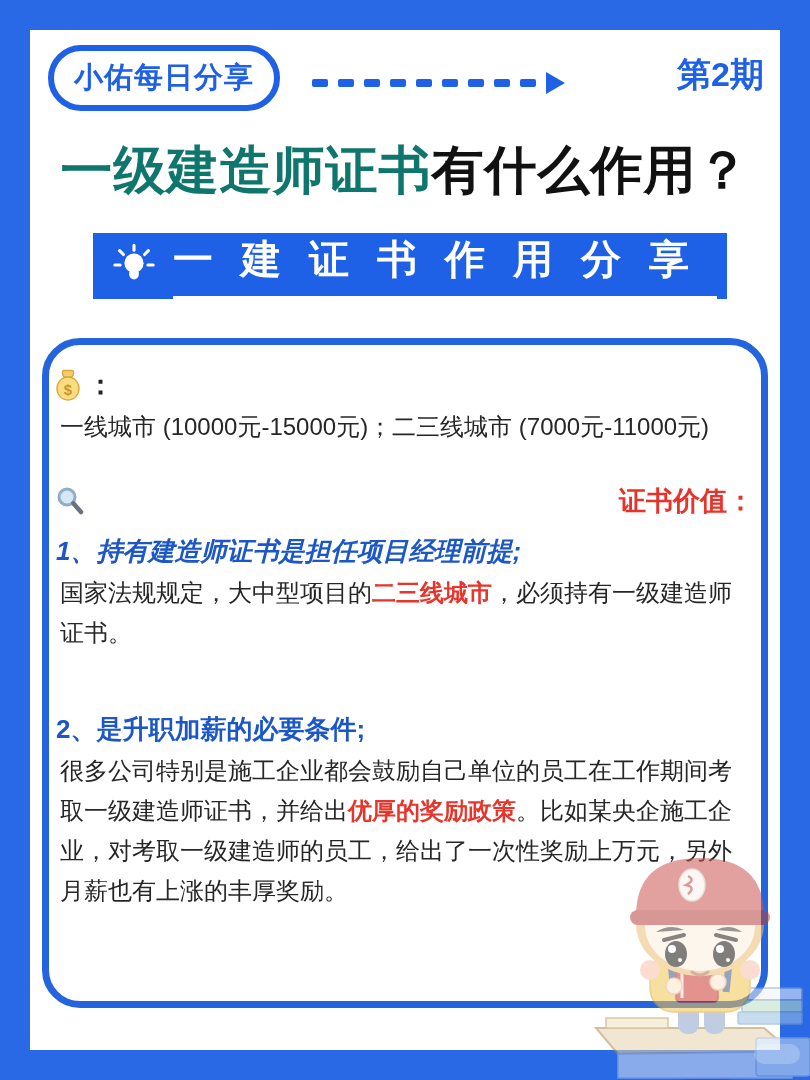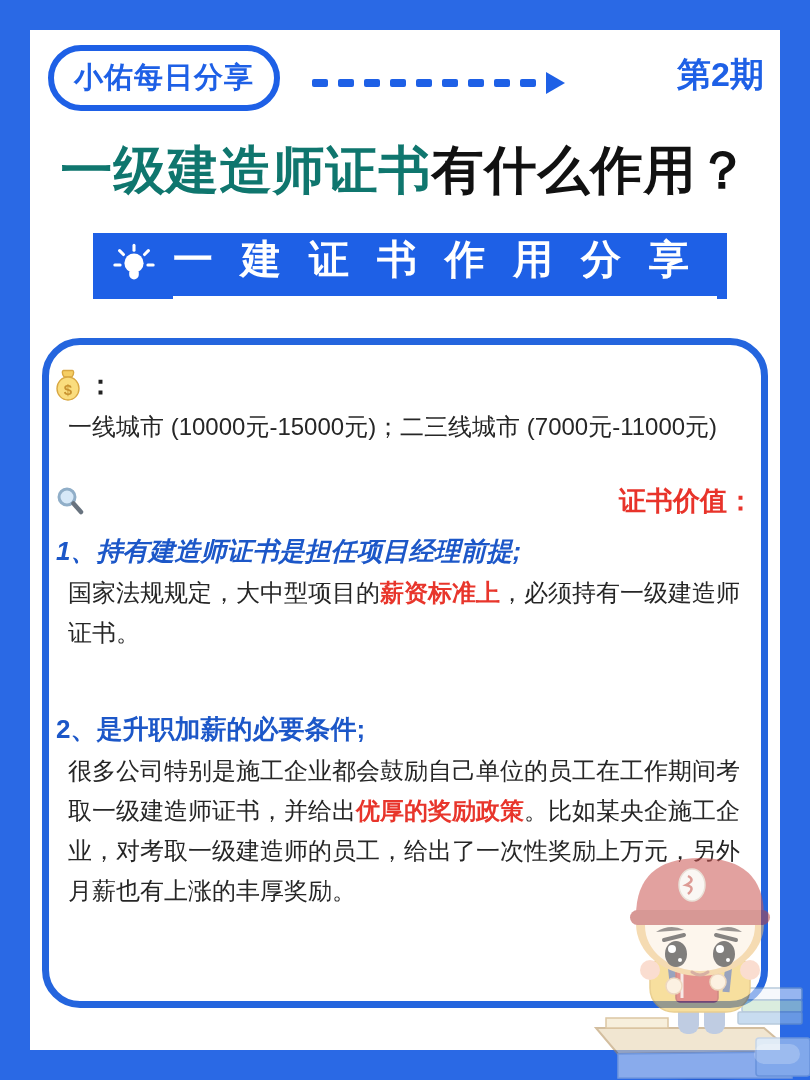"一线城市 (10000元-15000元)；二三线城市" .body { margin: 12px -> 4px }
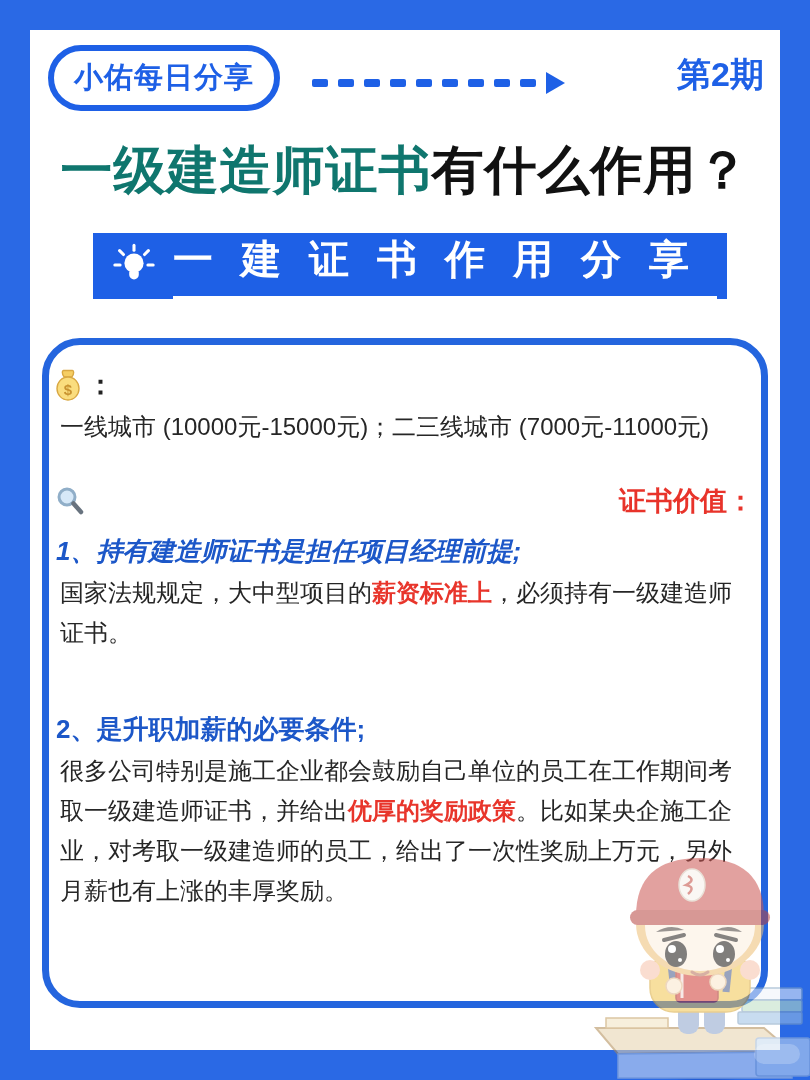"薪资标准上" span.red-strong { text: 薪资标准上 -> 二三线城市 }
